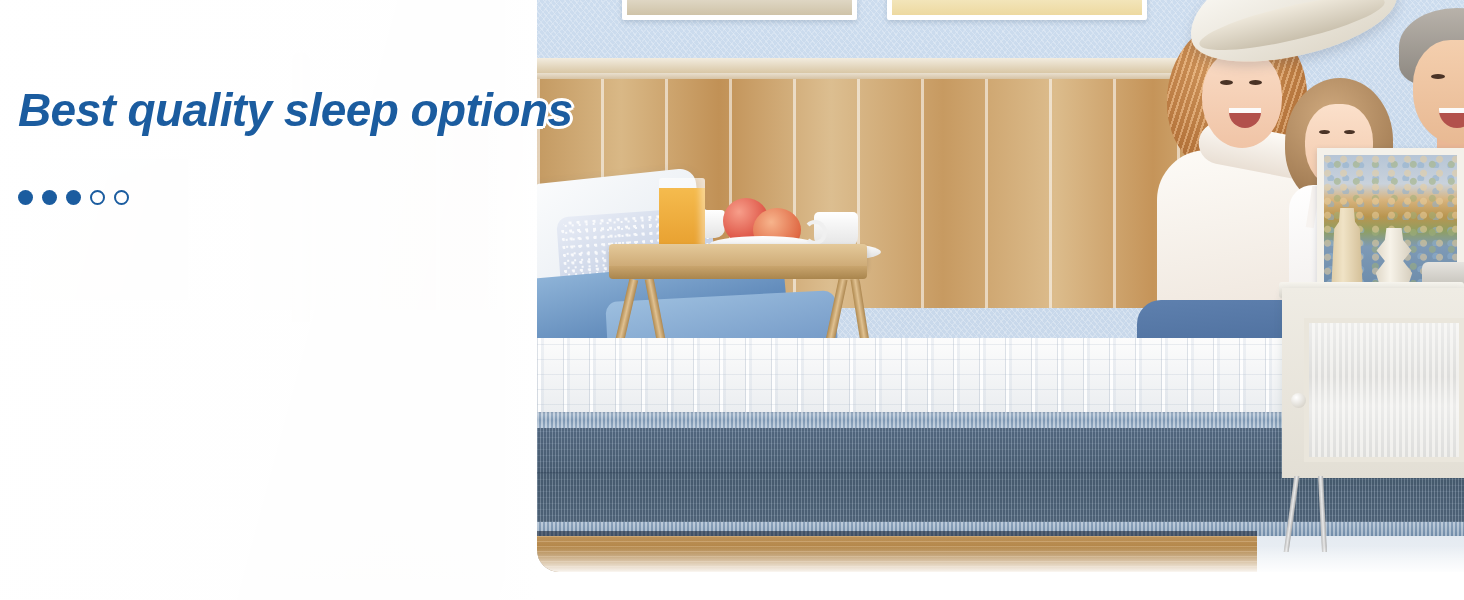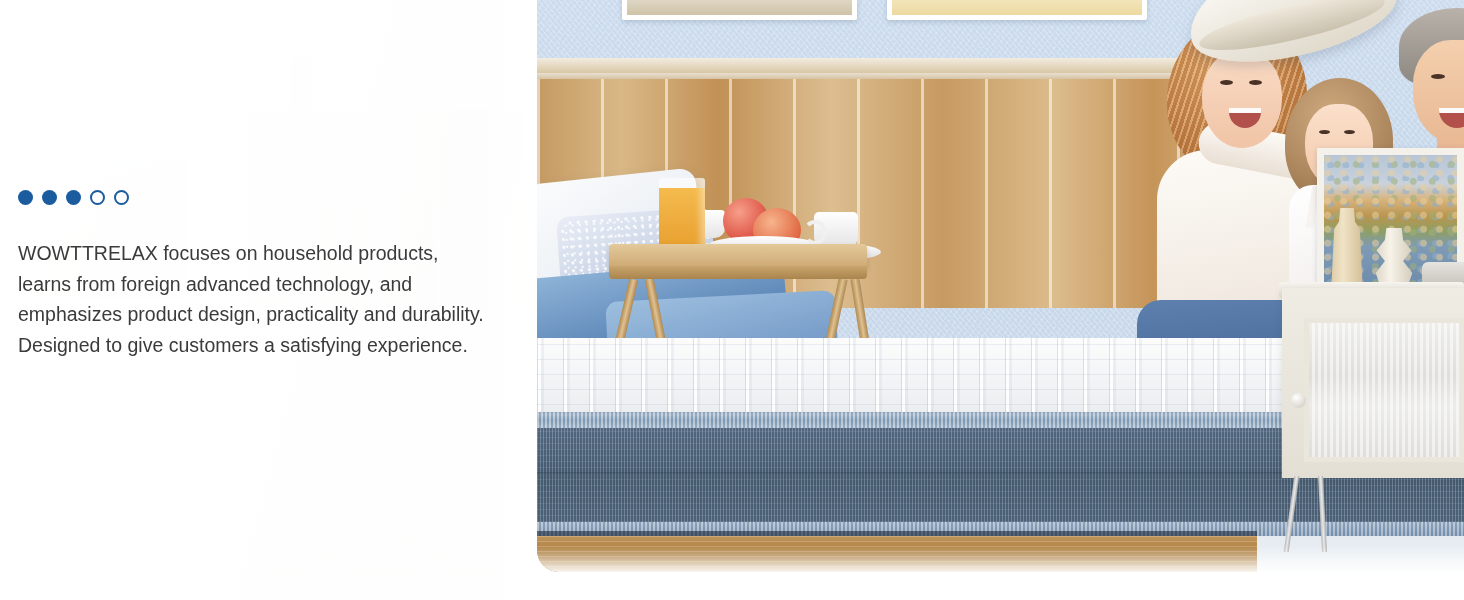"Best quality sleep options" div.headline { html: none -> <div>Best quality sleep options</div> }
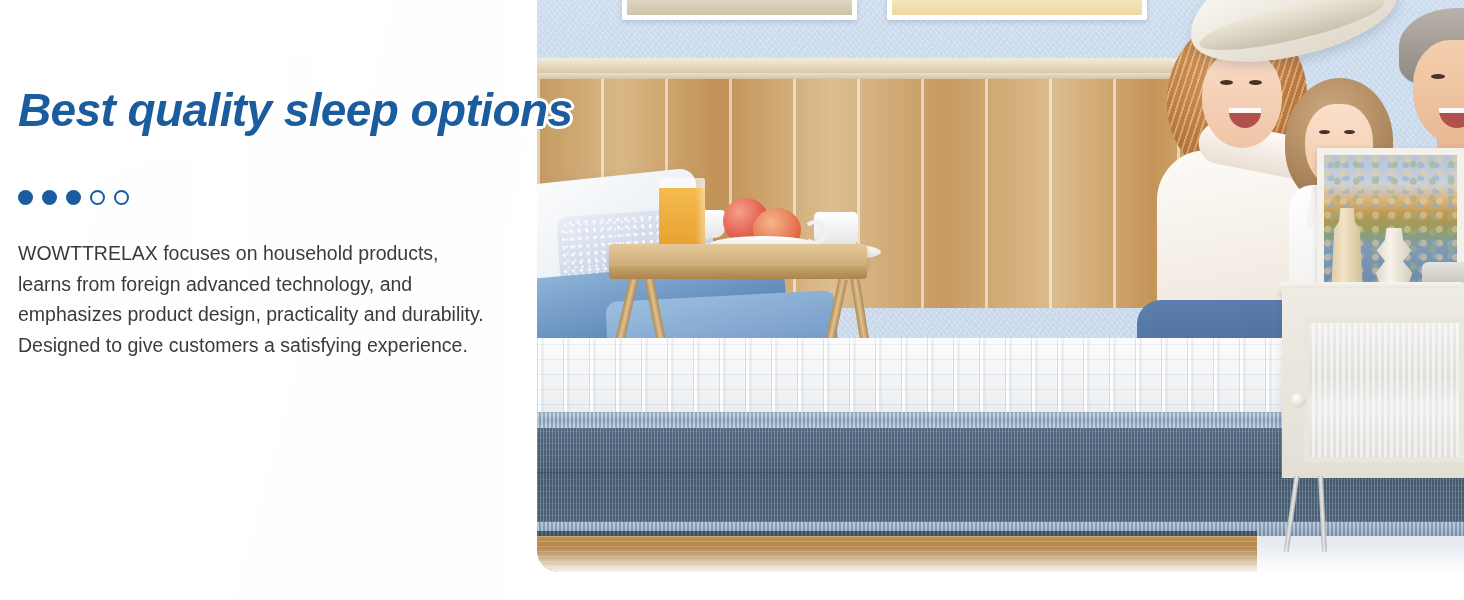"WOWTTRELAX focuses on household" p.para { html: <p>WOWTTRELAX focuses on household products, learns from foreign advanced technology, and emphasizes product design, practicality and durability. Designed to give customers a satisfying experience.</p> -> none }
